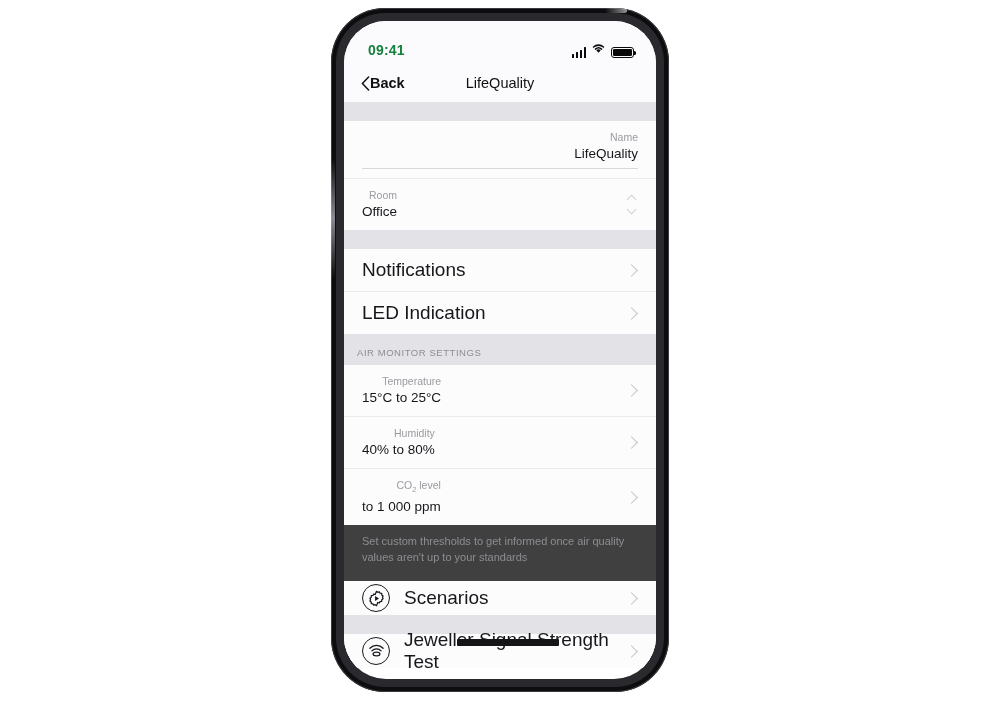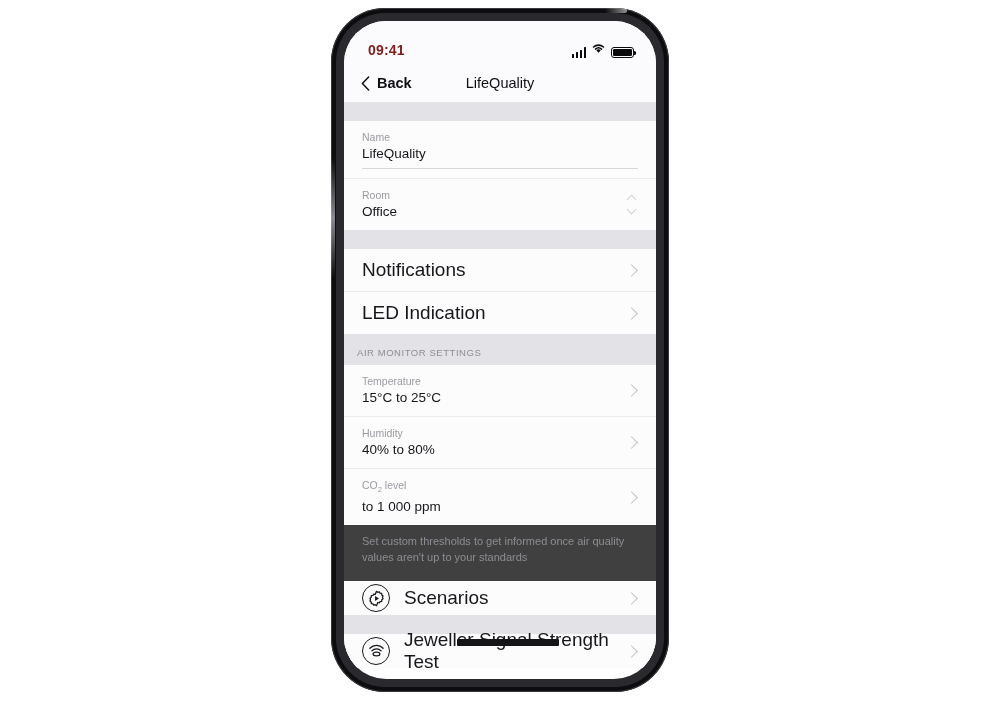"09:41" .status-time { color: #7f1d1d -> #15803d }
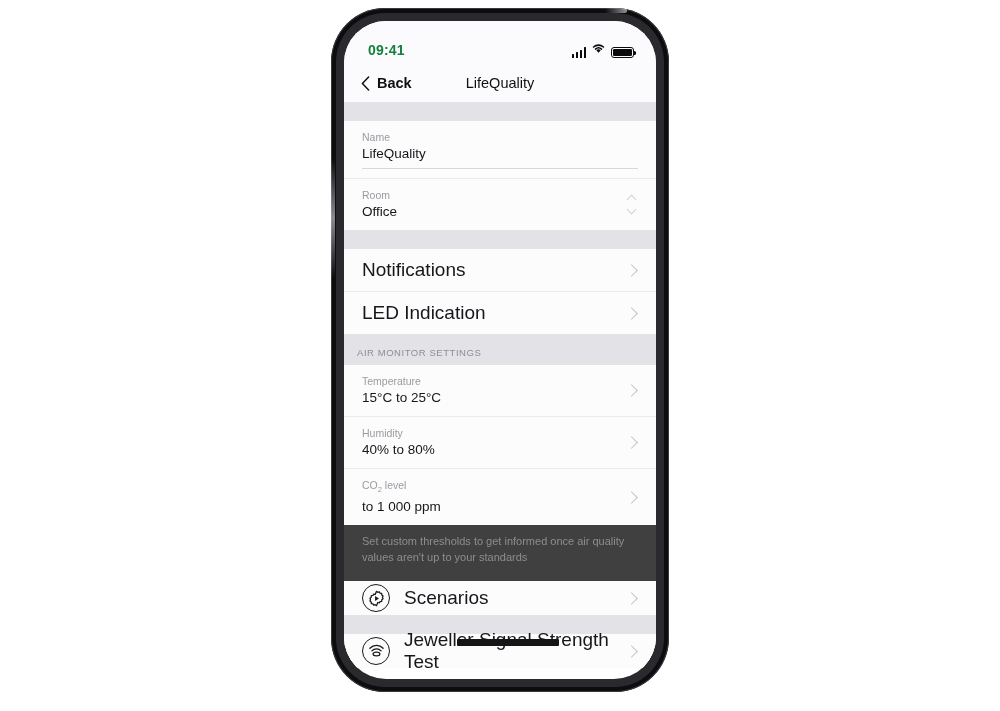"Back" .nav-back { gap: 7px -> none }
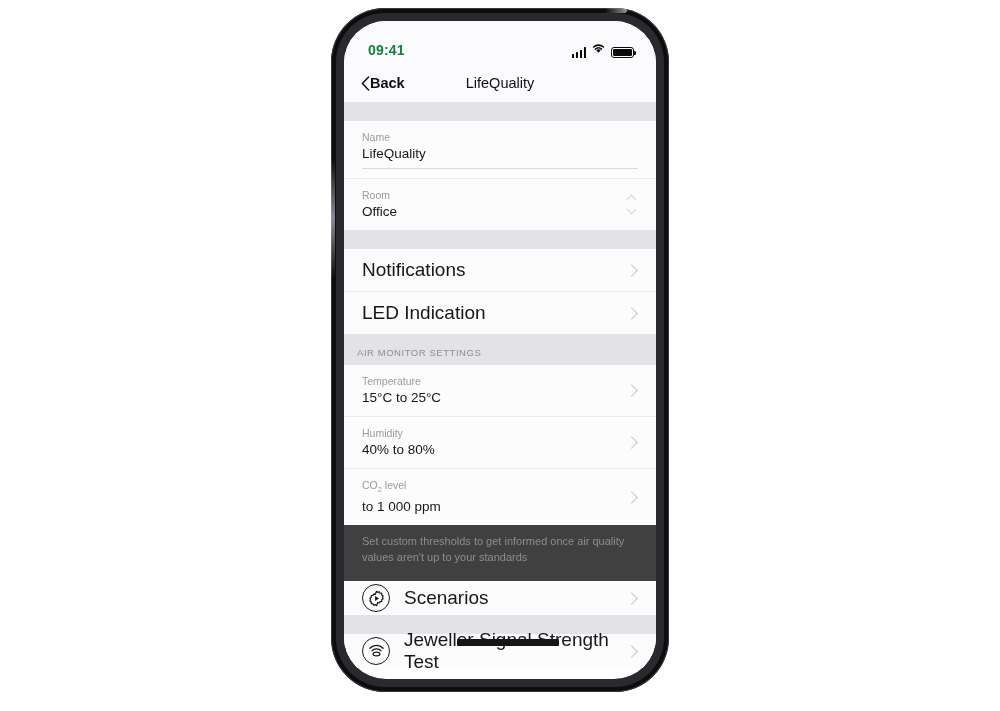"Name" .row.field { text-align: none -> right }
